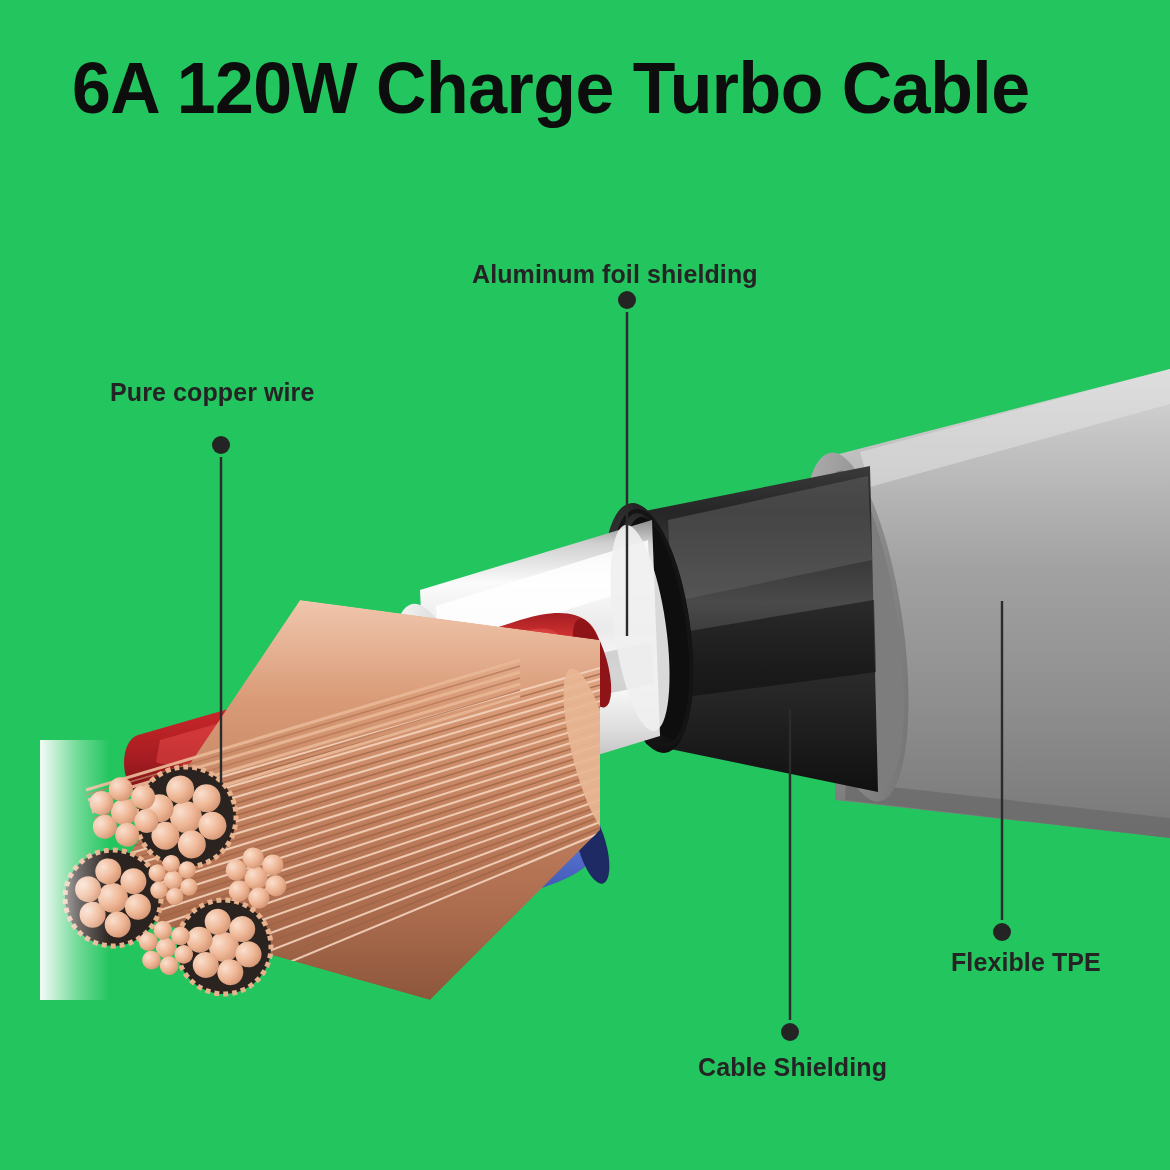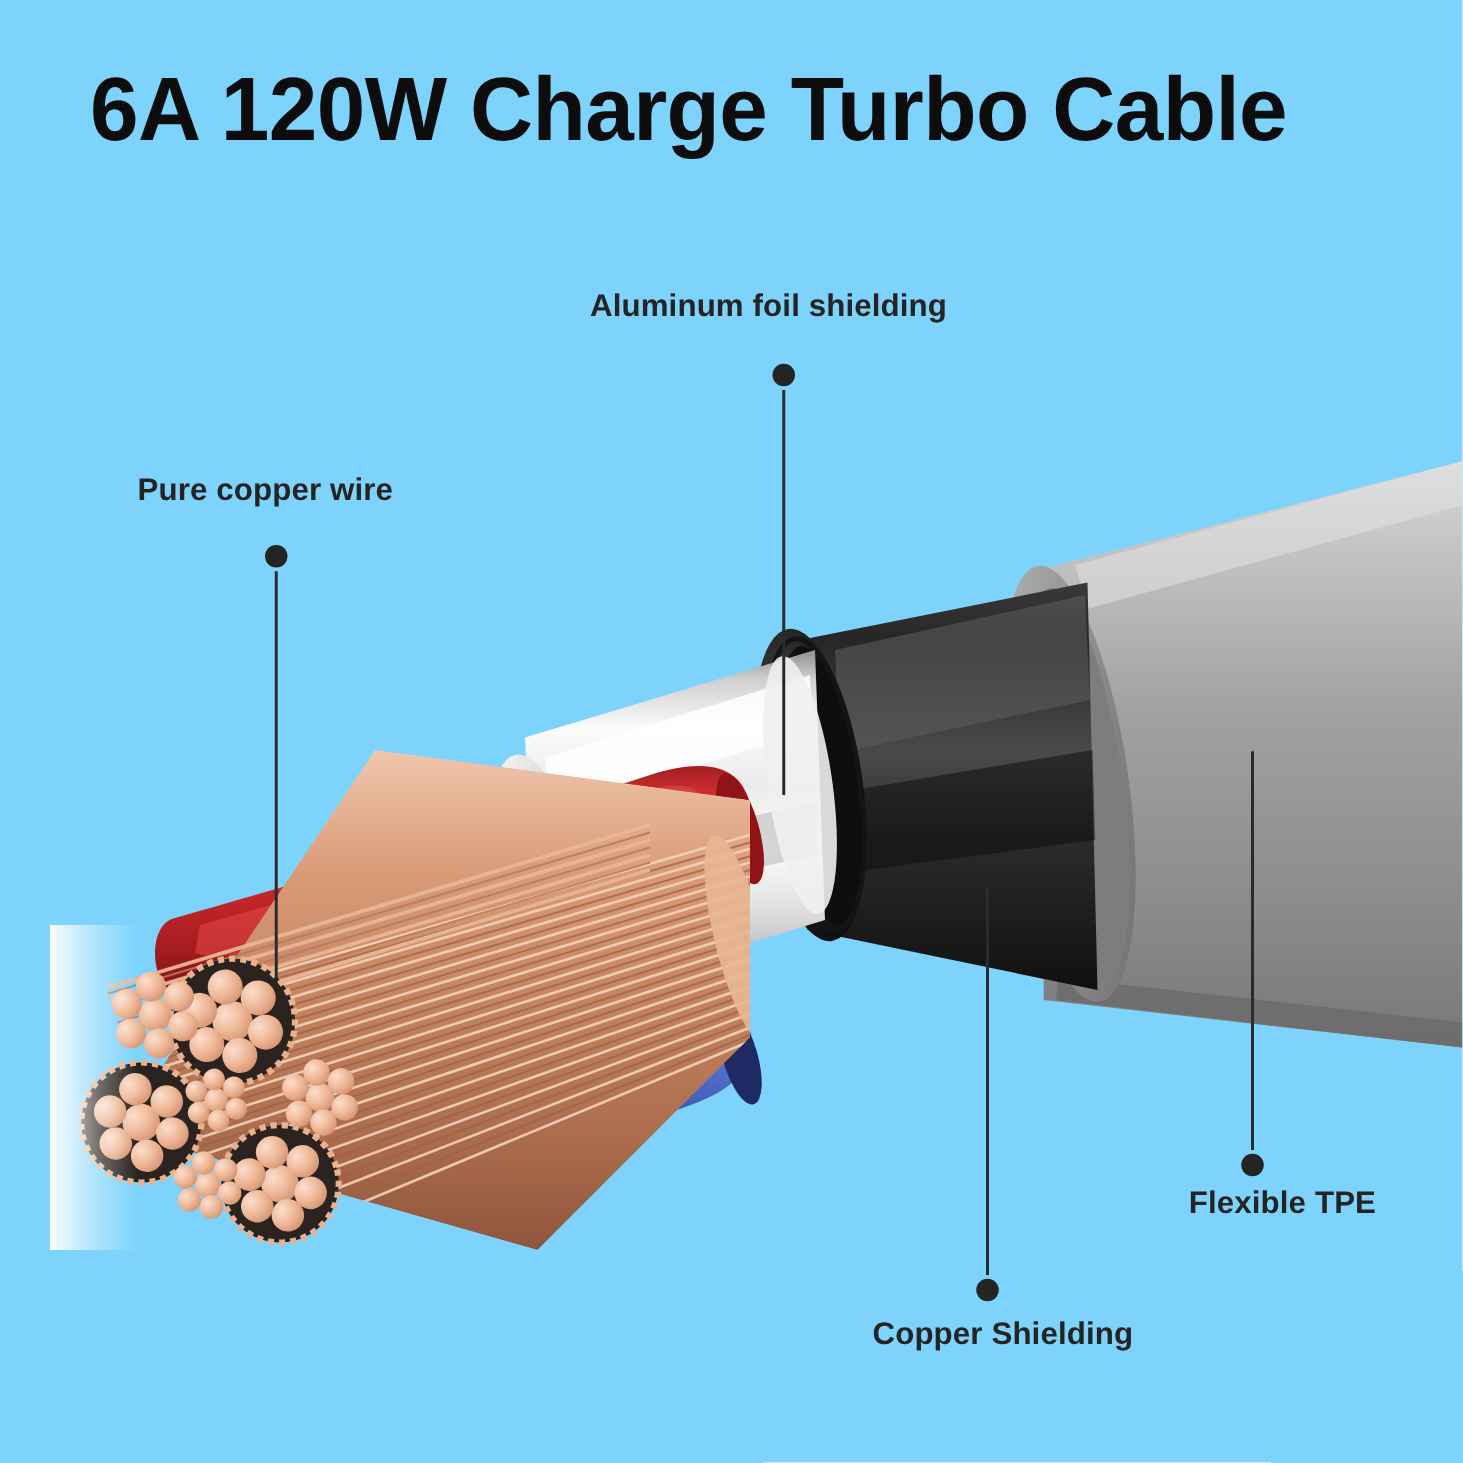"6A 120W Charge Turbo Cable" #stage { background: #7dd3fc -> #22c55e }
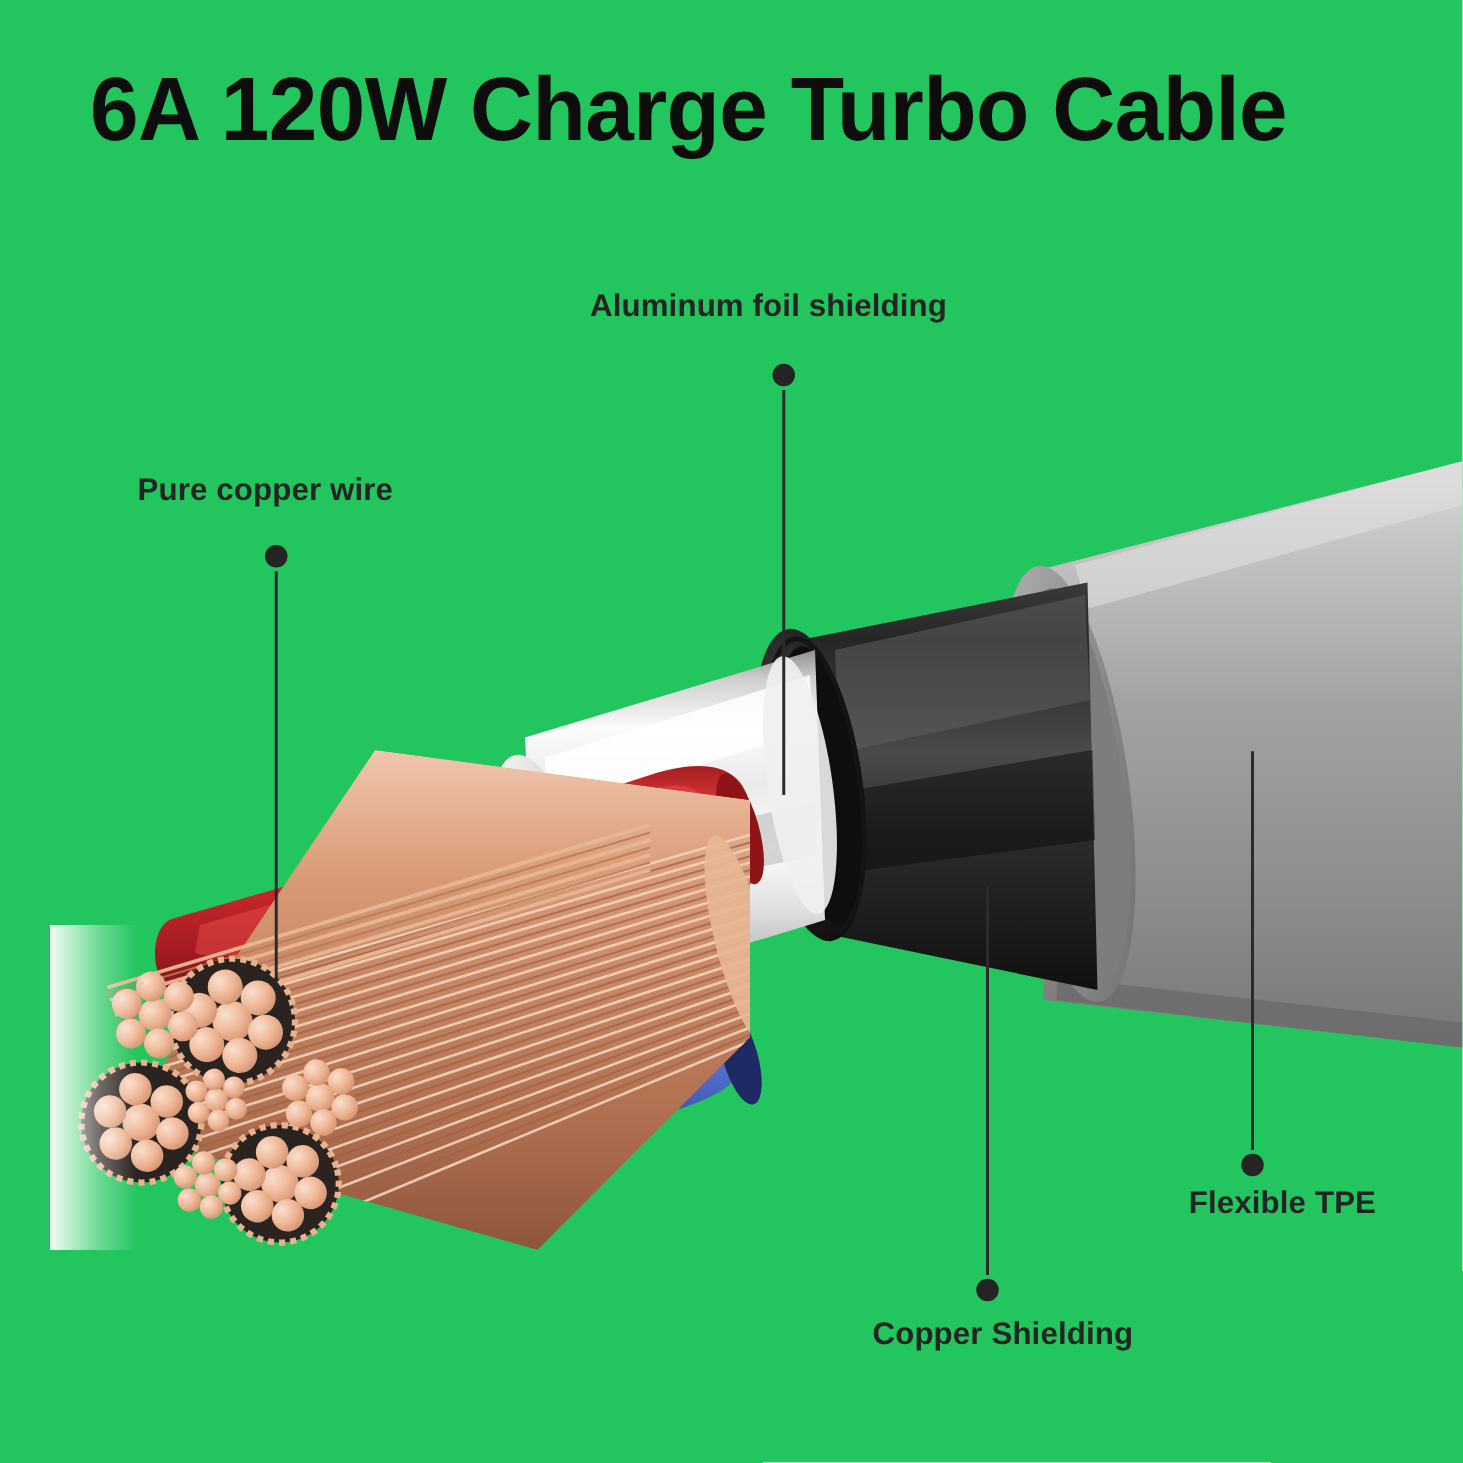"Aluminum foil shielding" .label-alum { top: 231px -> 260px }
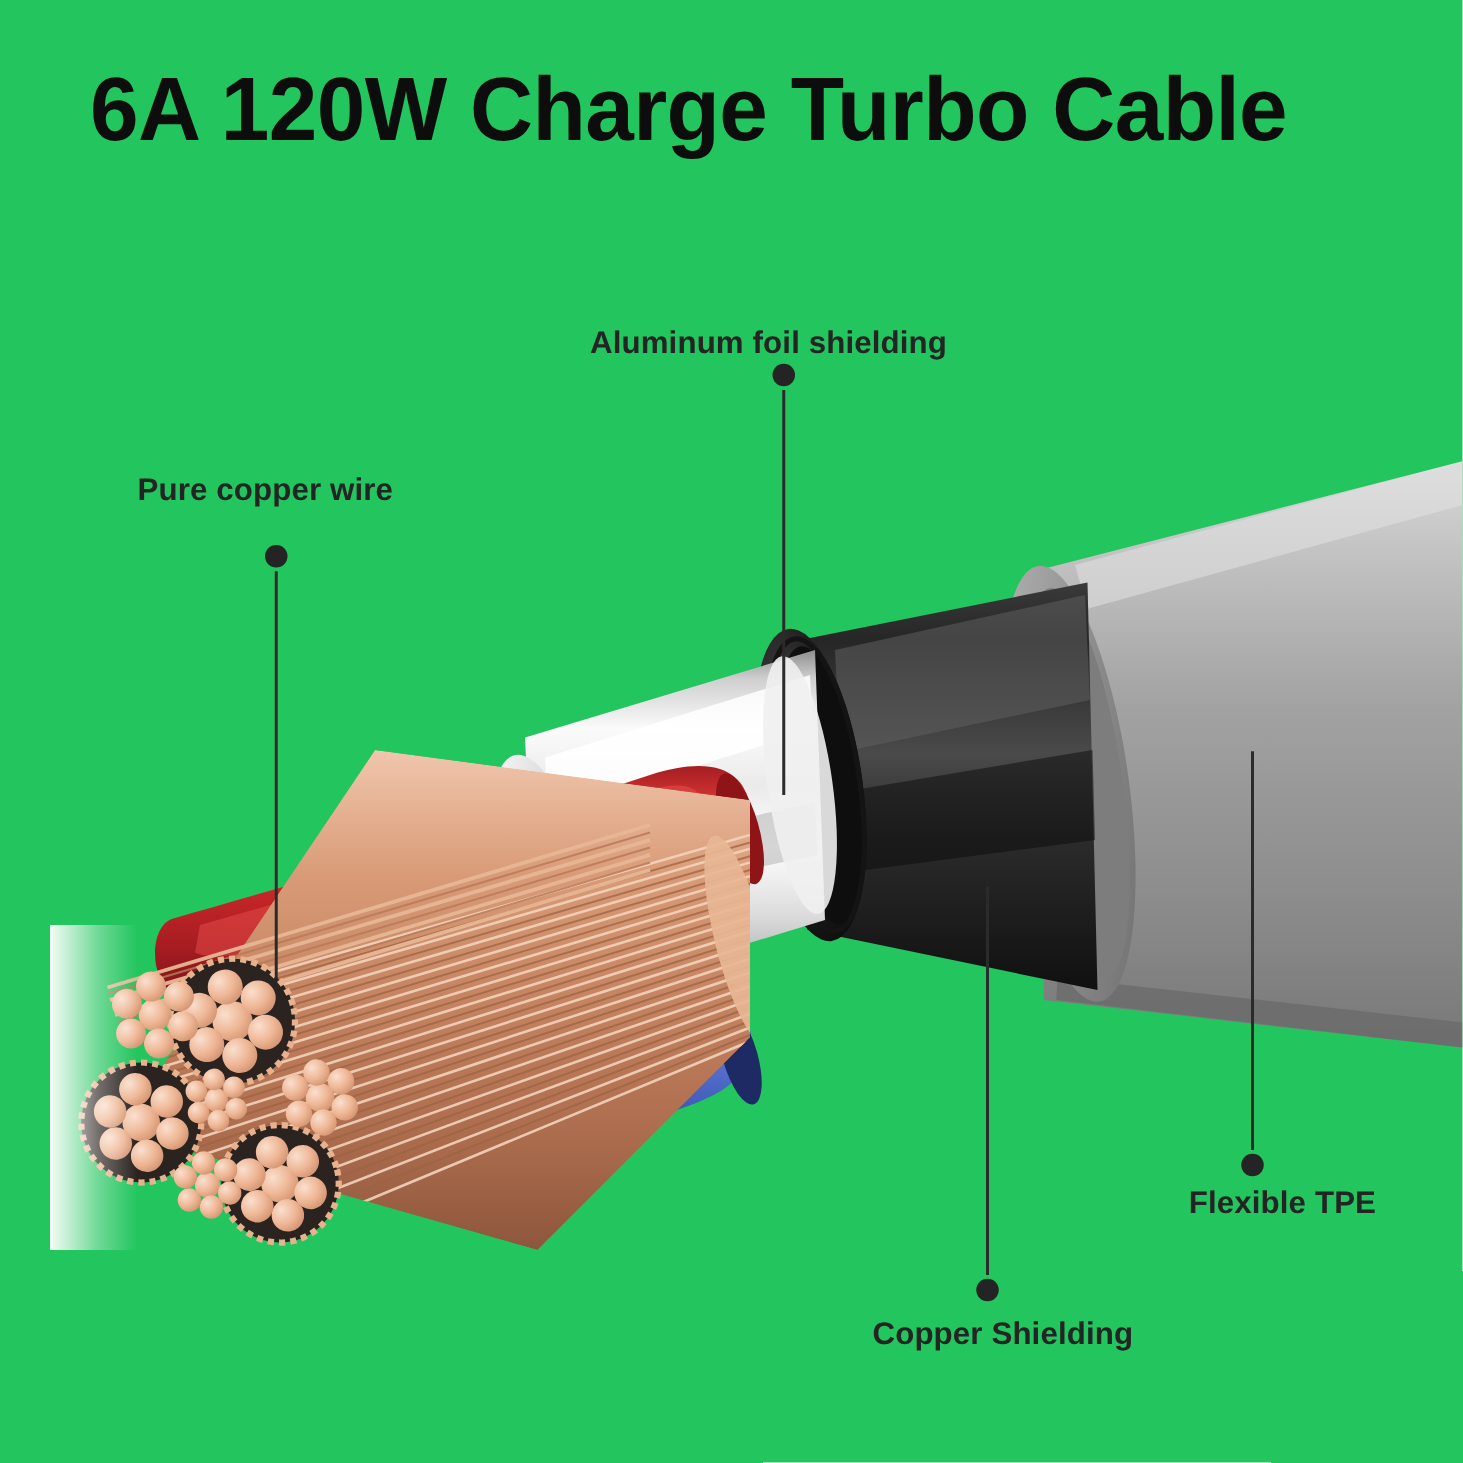"Copper Shielding" div.label { text: Copper -> Cable }
